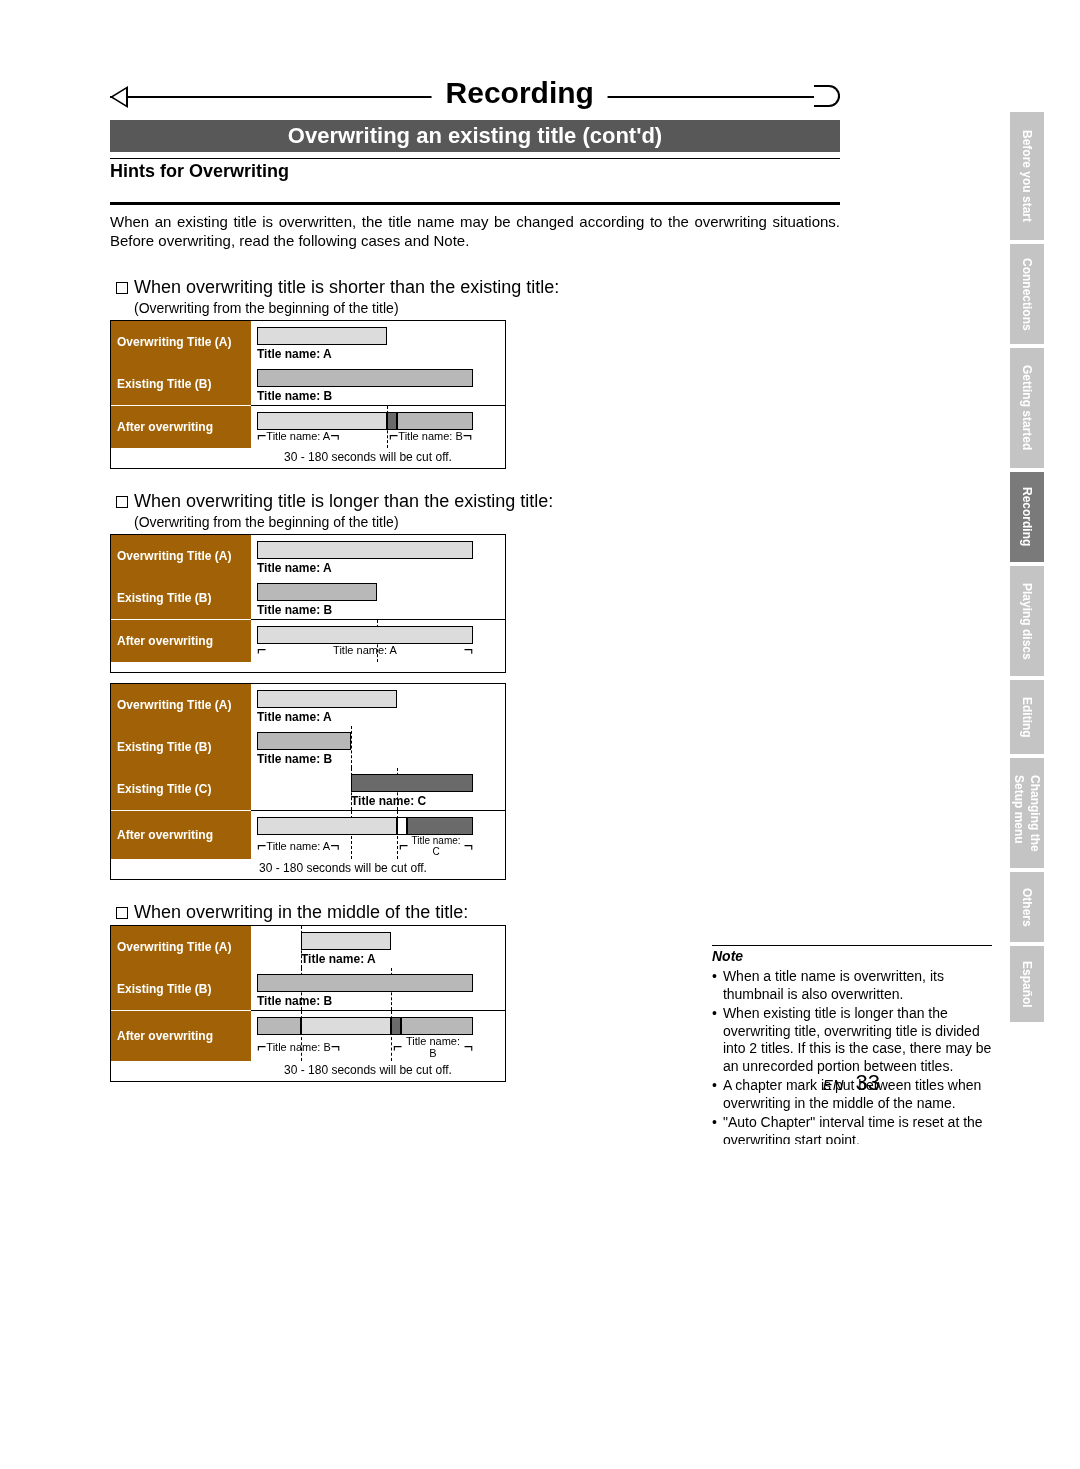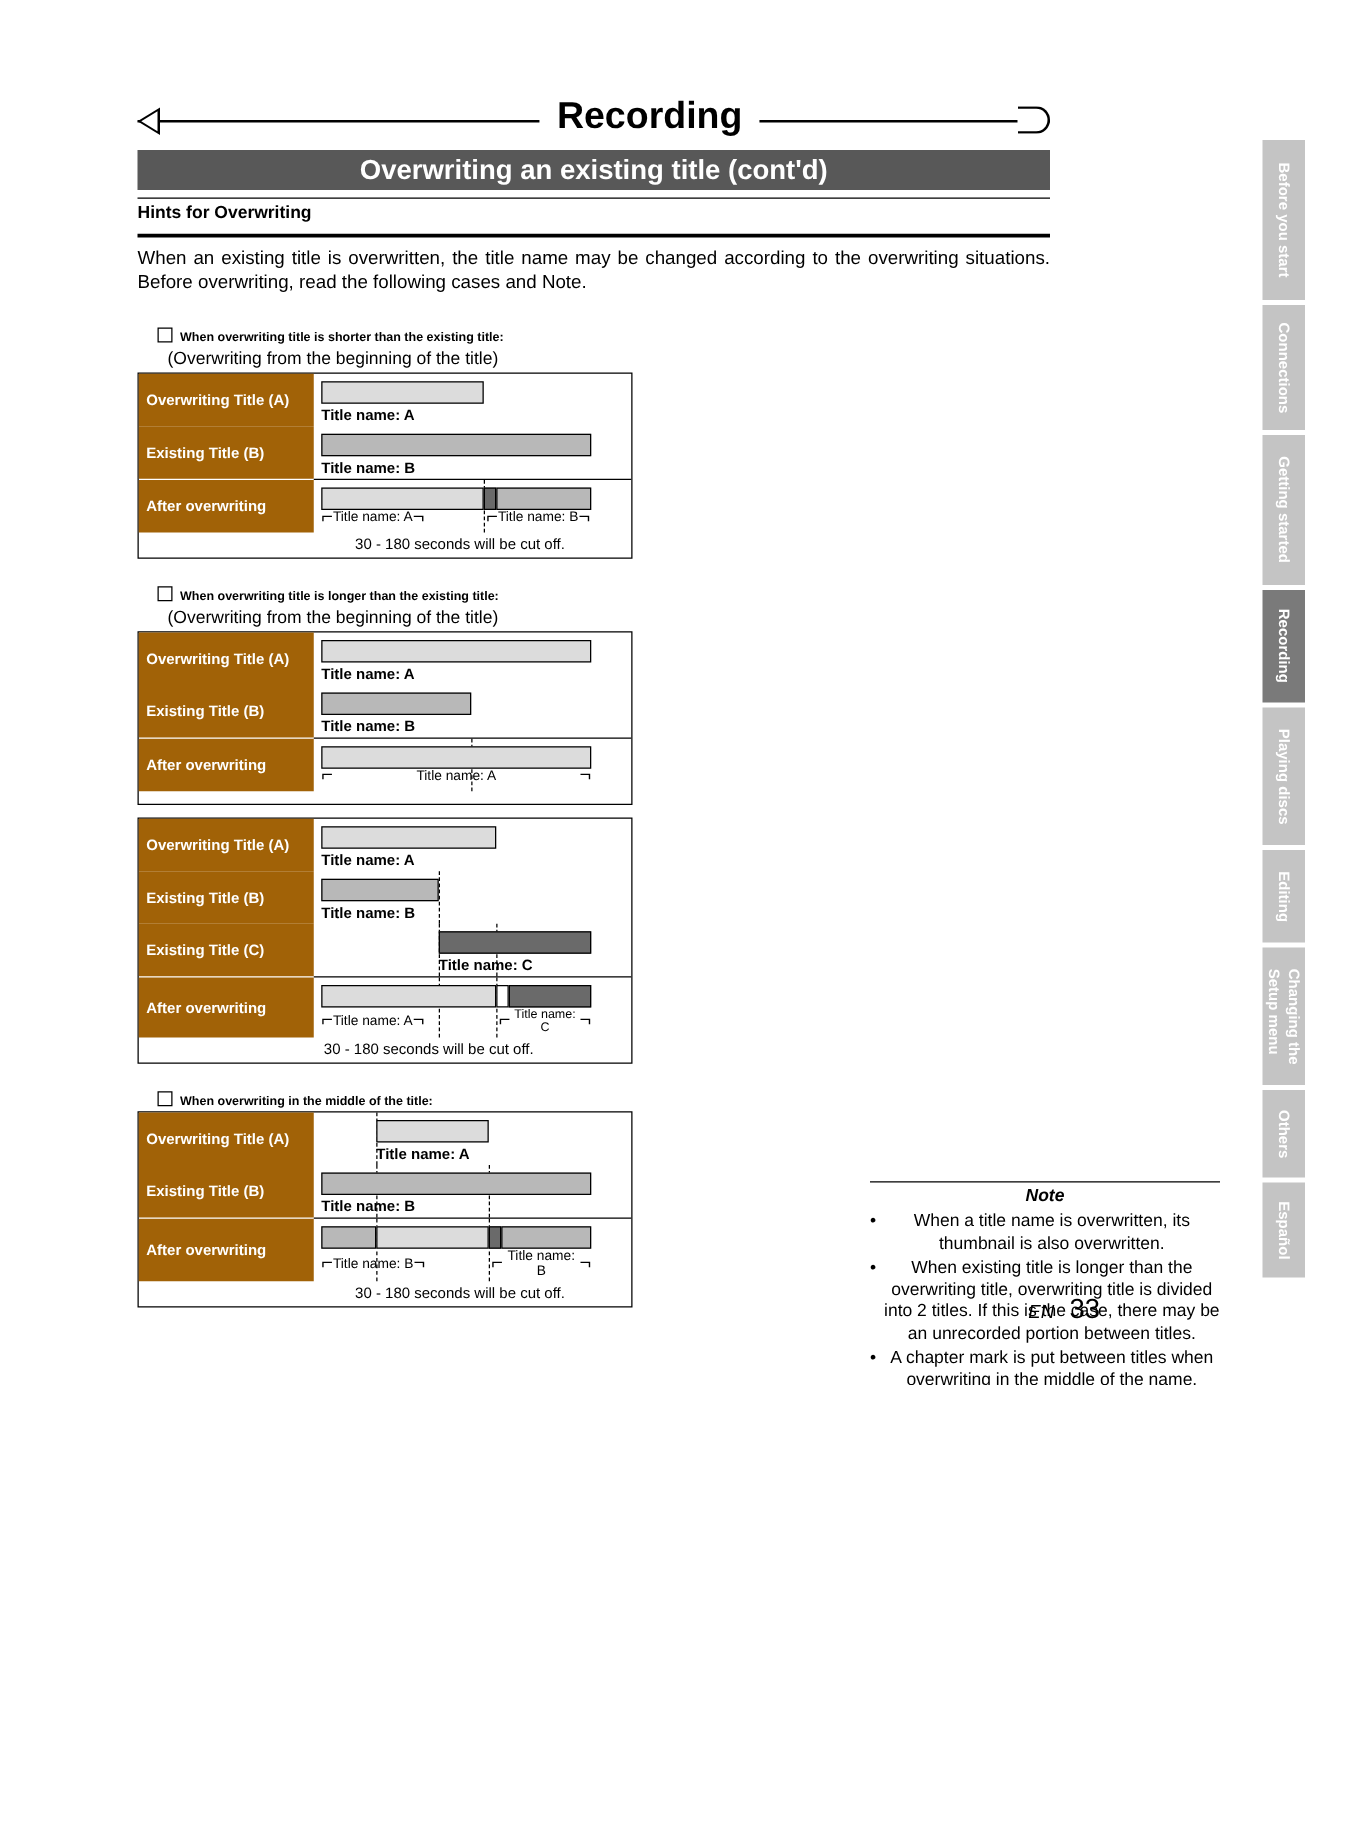"Hints for Overwriting" .section-h { font-size: 14px -> 18px; padding-bottom: 10px -> 20px }
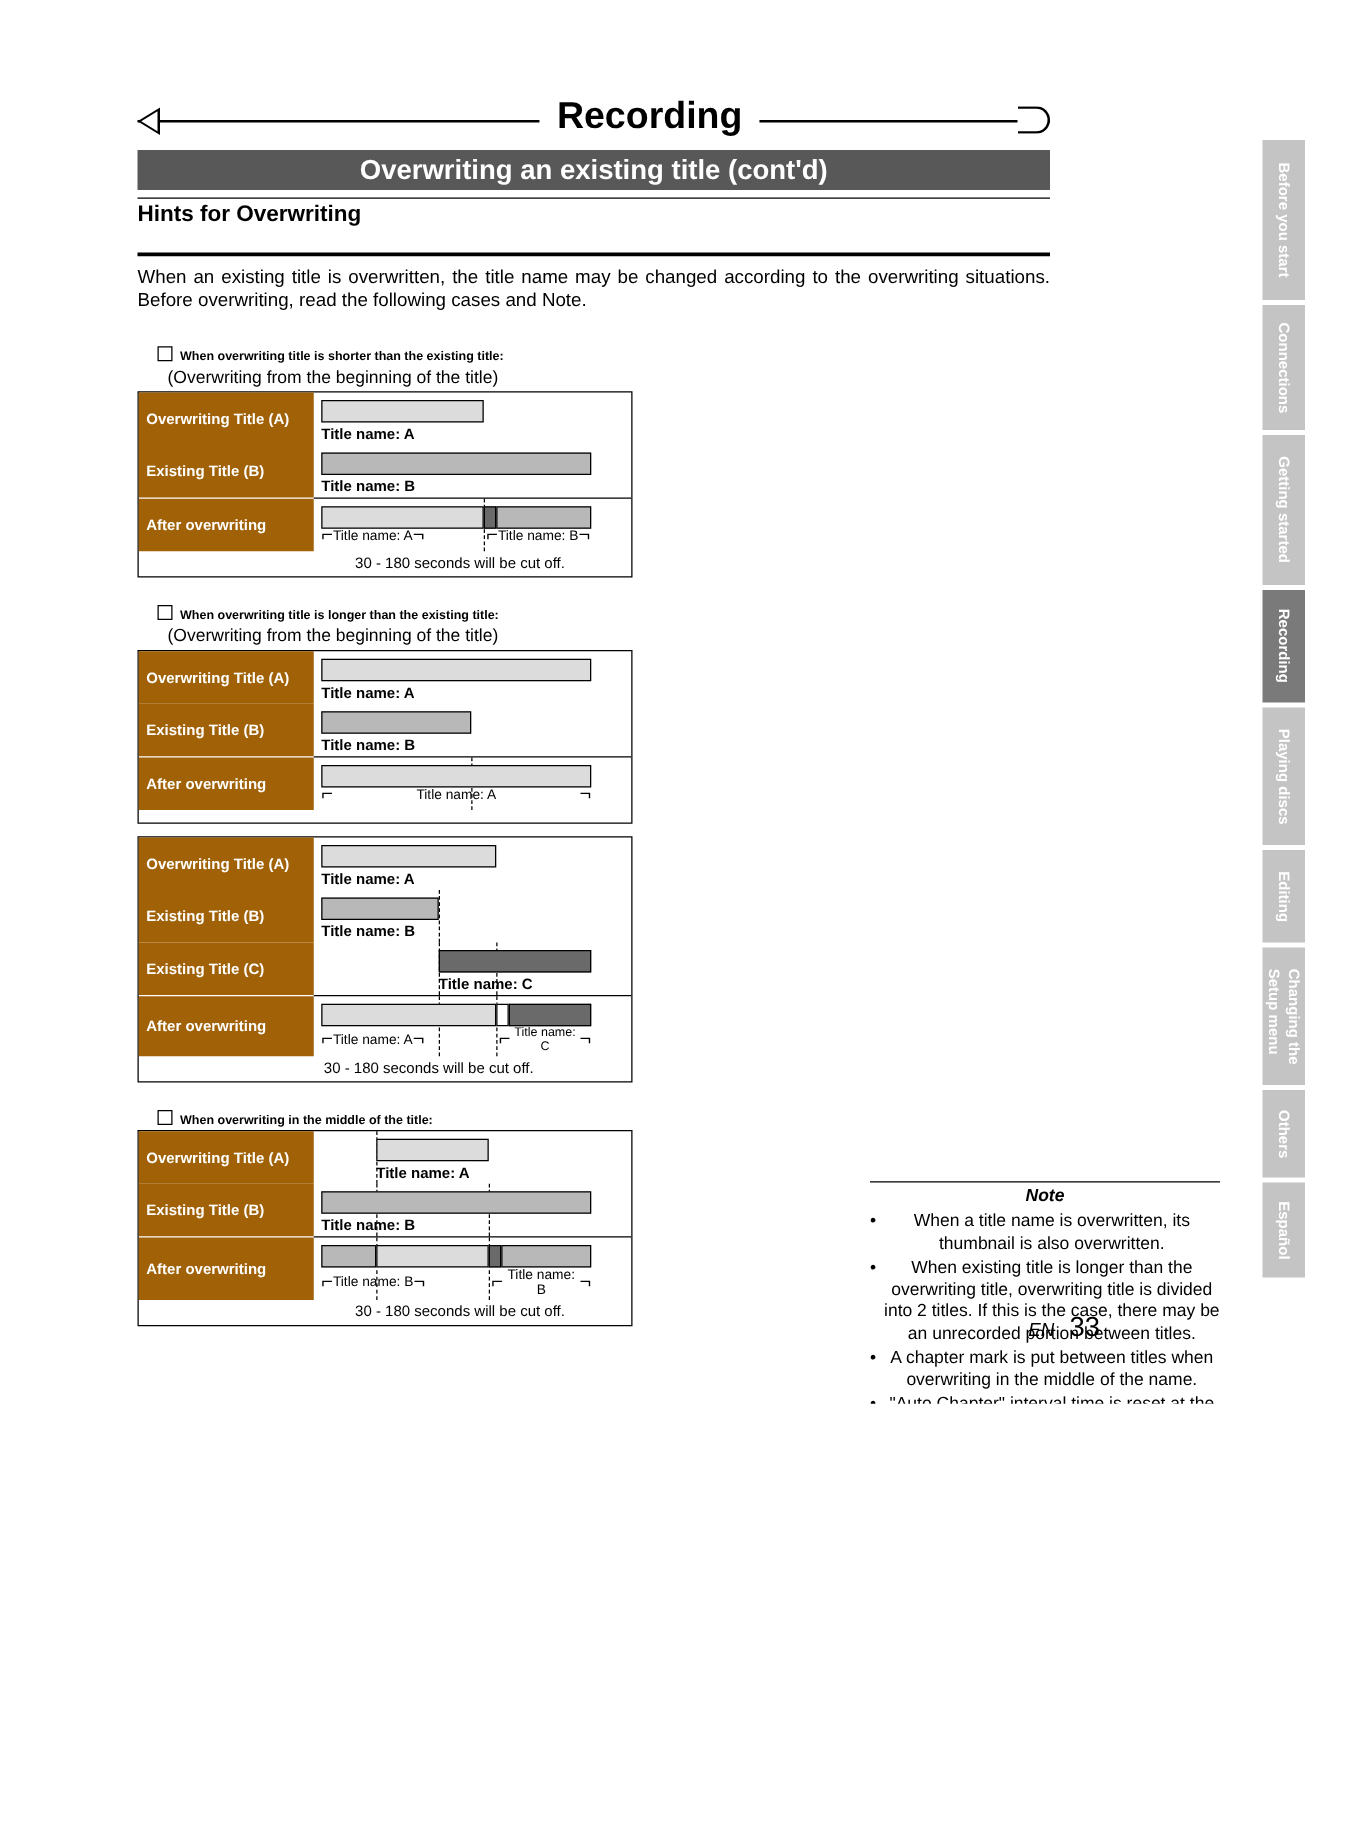"When overwriting title is shorter" .case-header { font-size: 10px -> 18px; font-weight: bold -> normal; margin-left: 16px -> 6px }
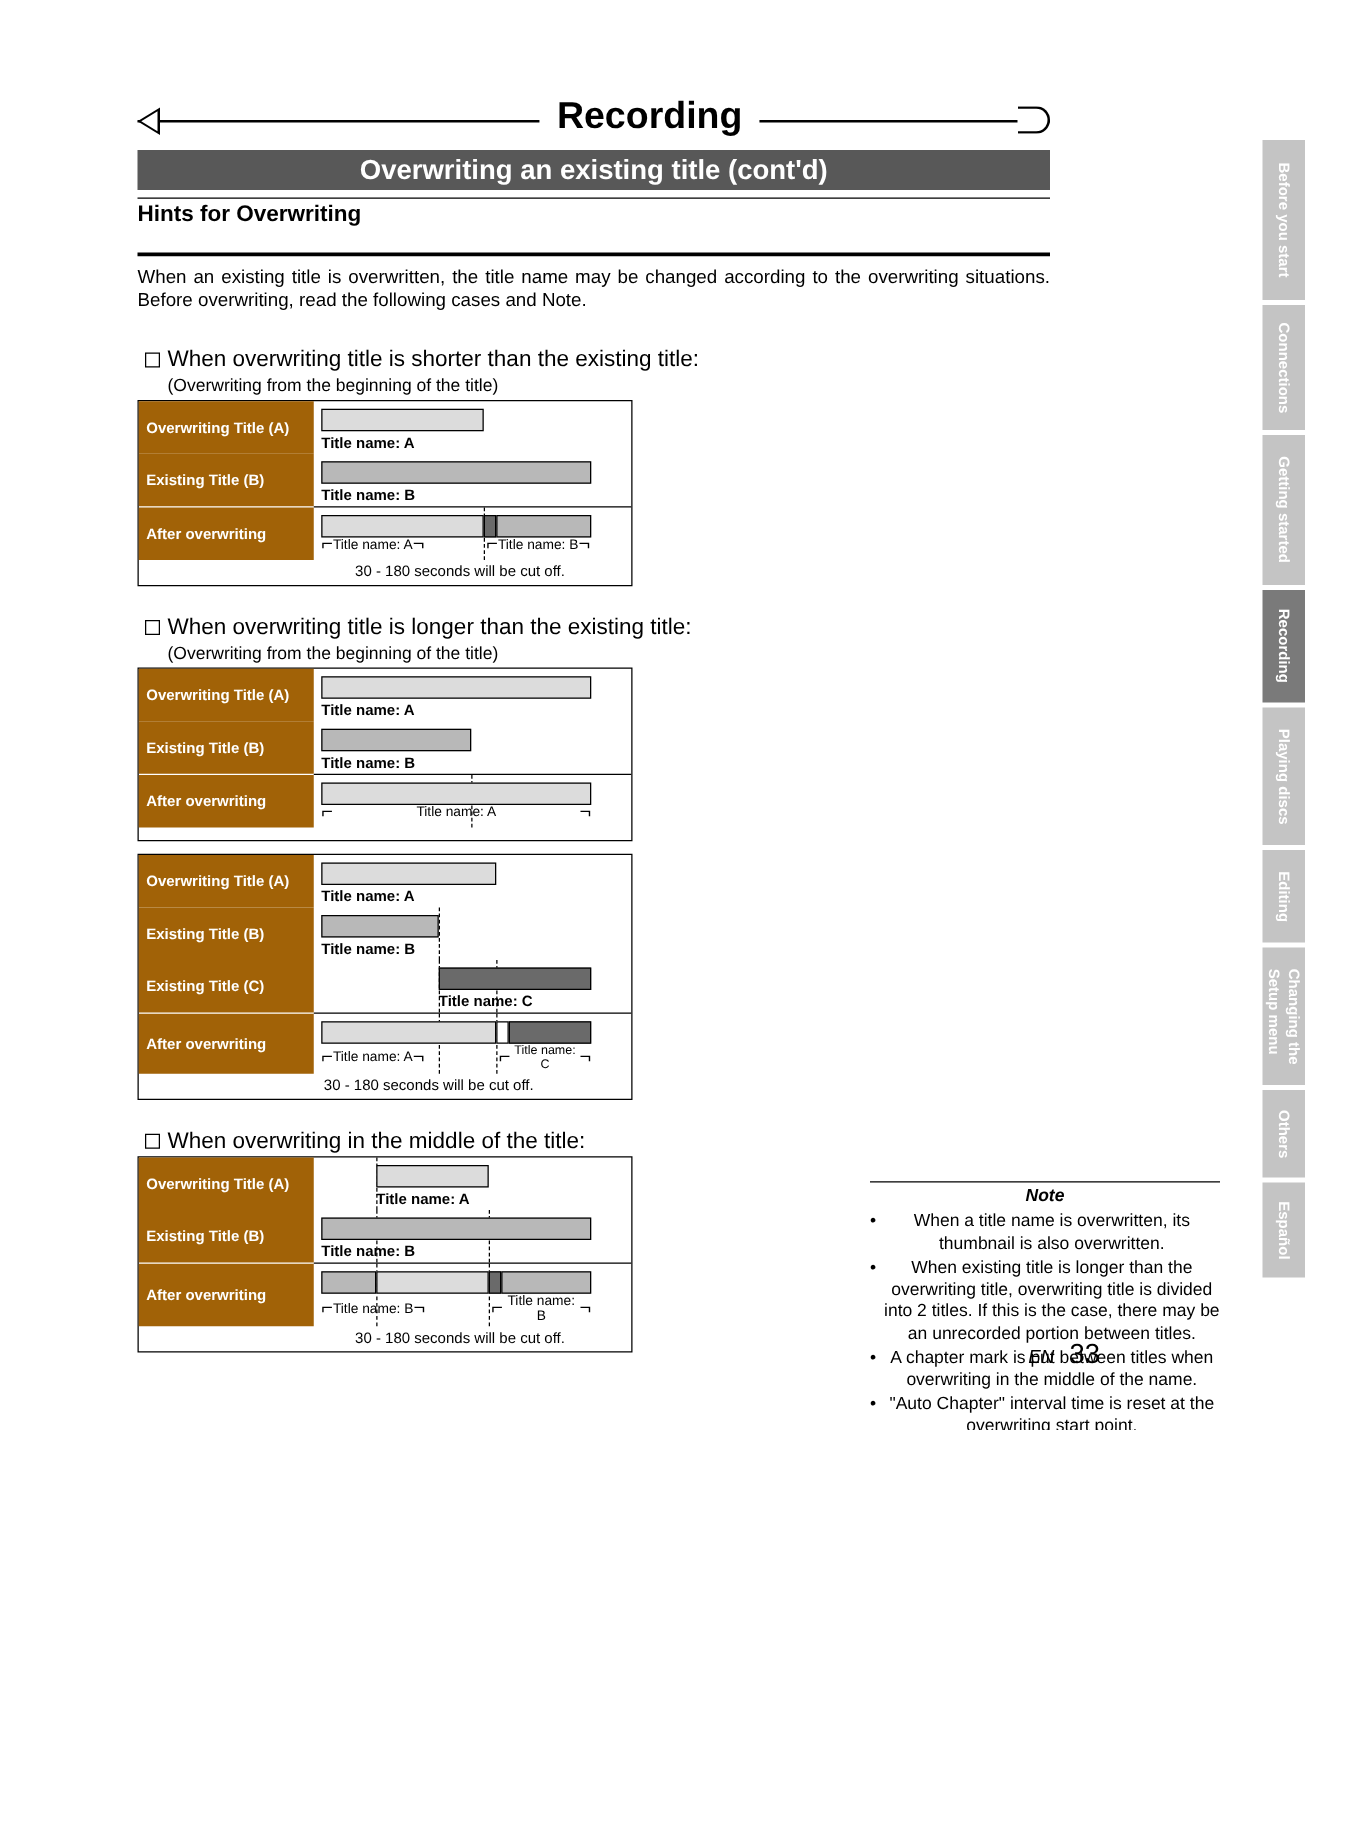"Note" .right-col { right: 104px -> 88px; text-align: center -> none }
